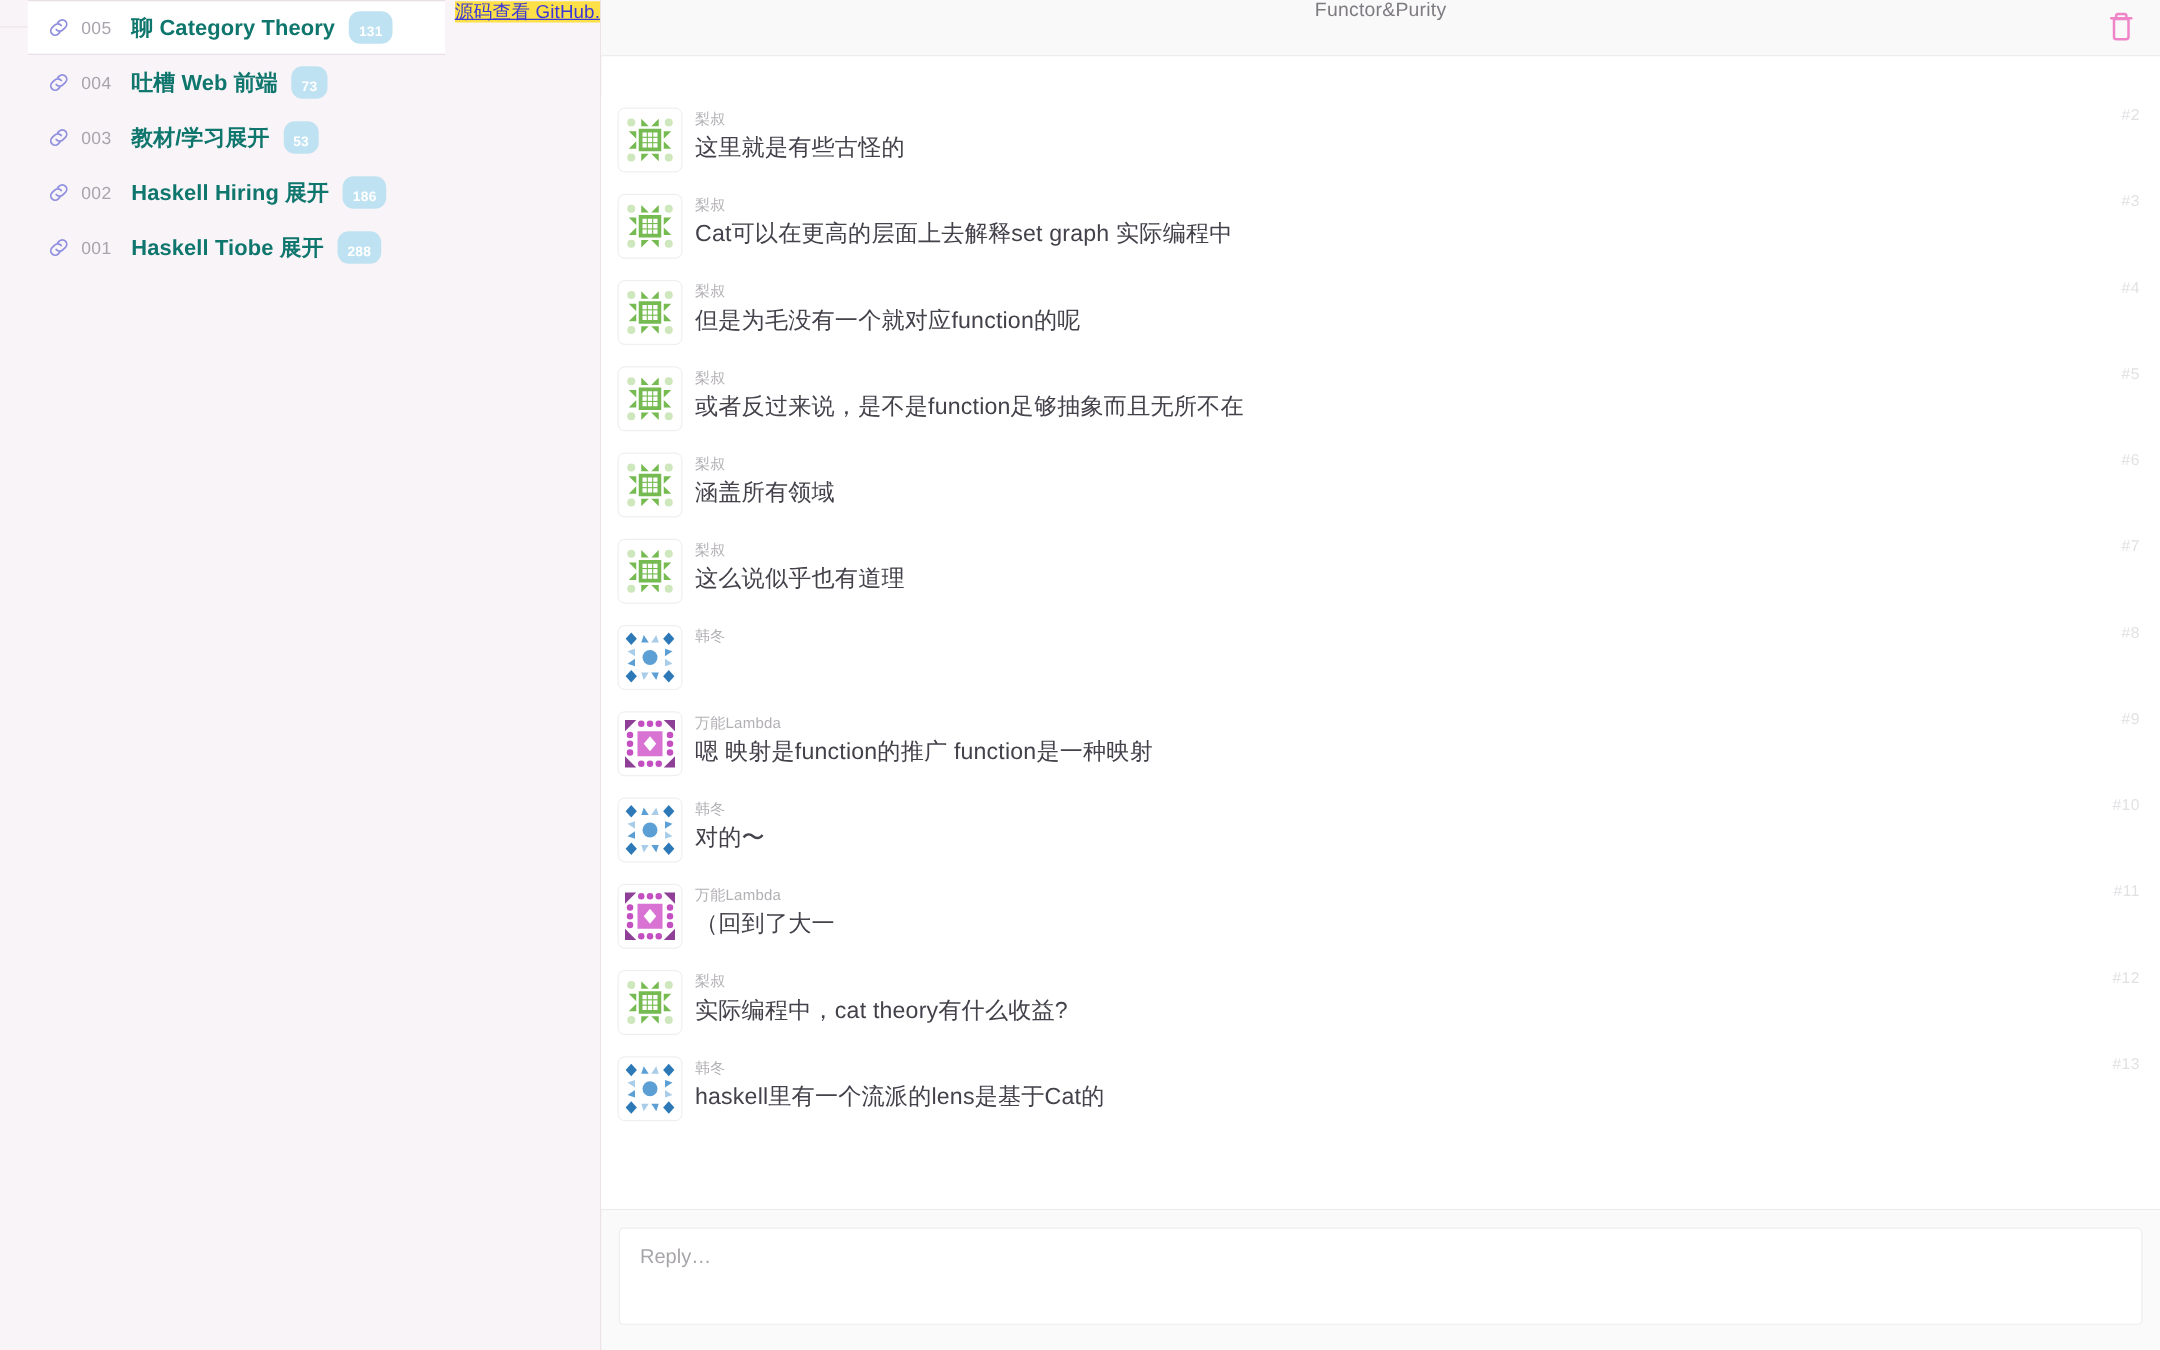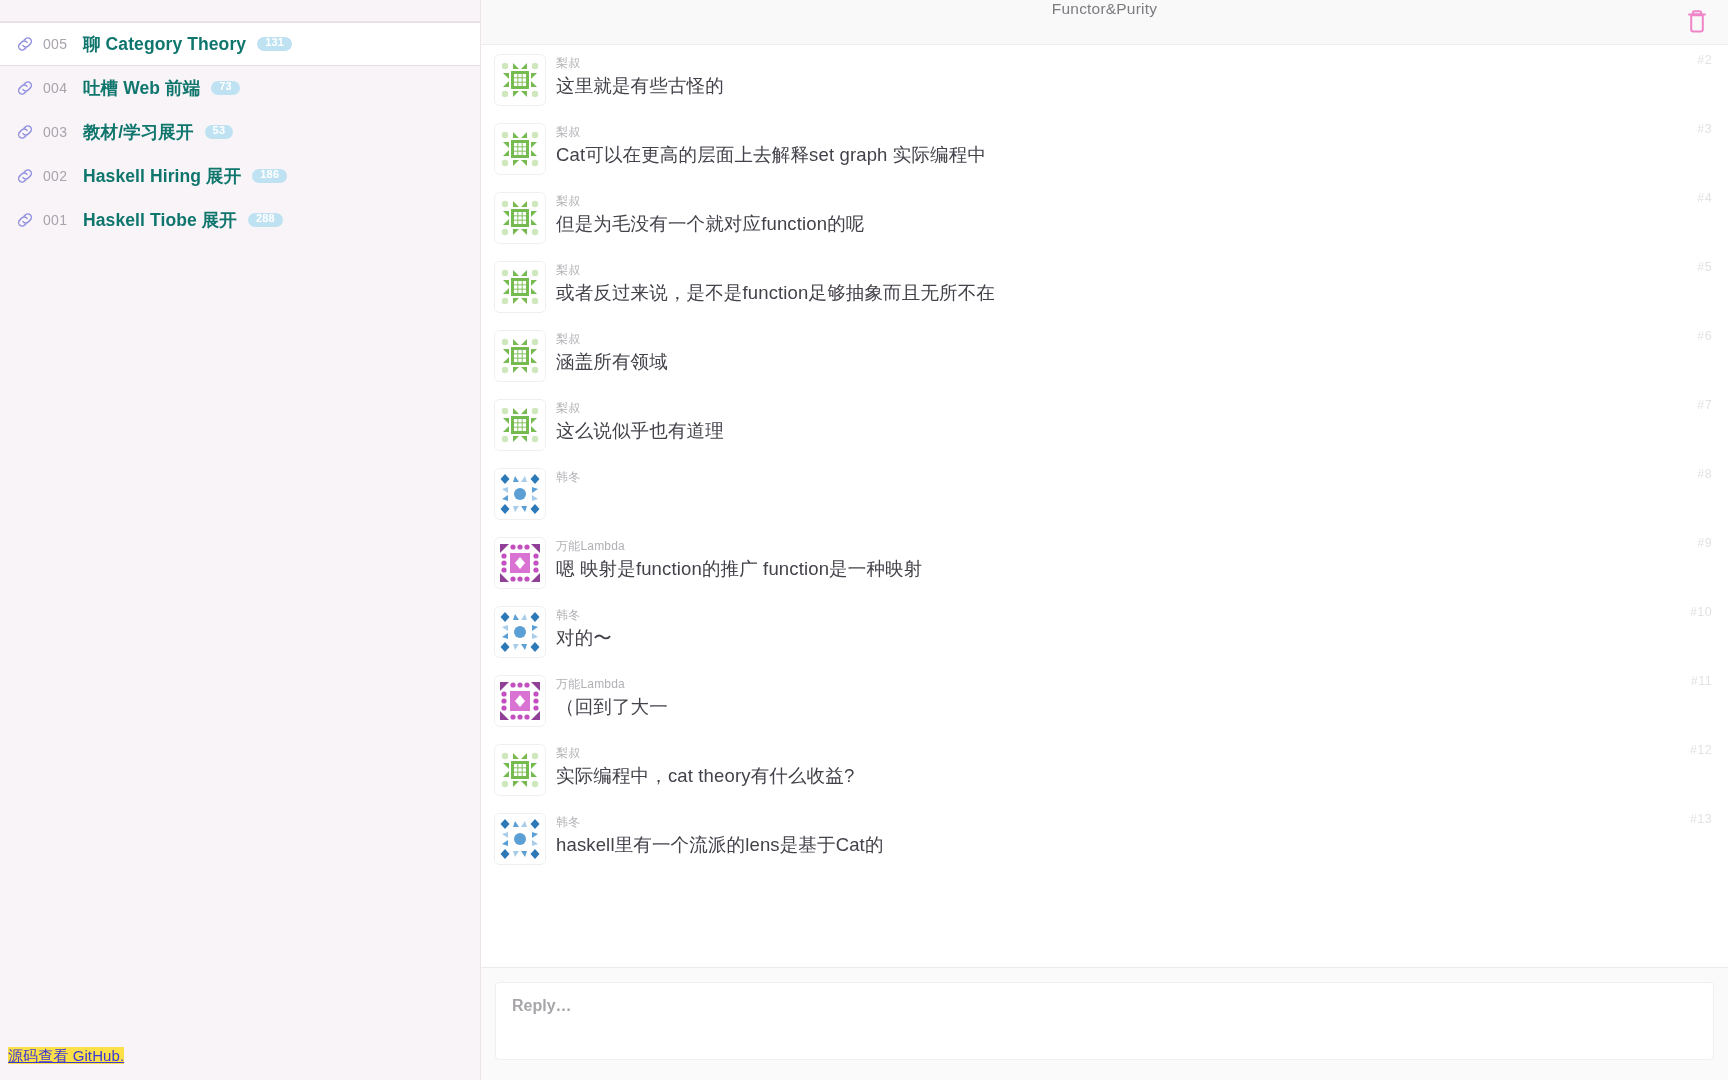"005" .sidebar { flex-direction: column -> row }
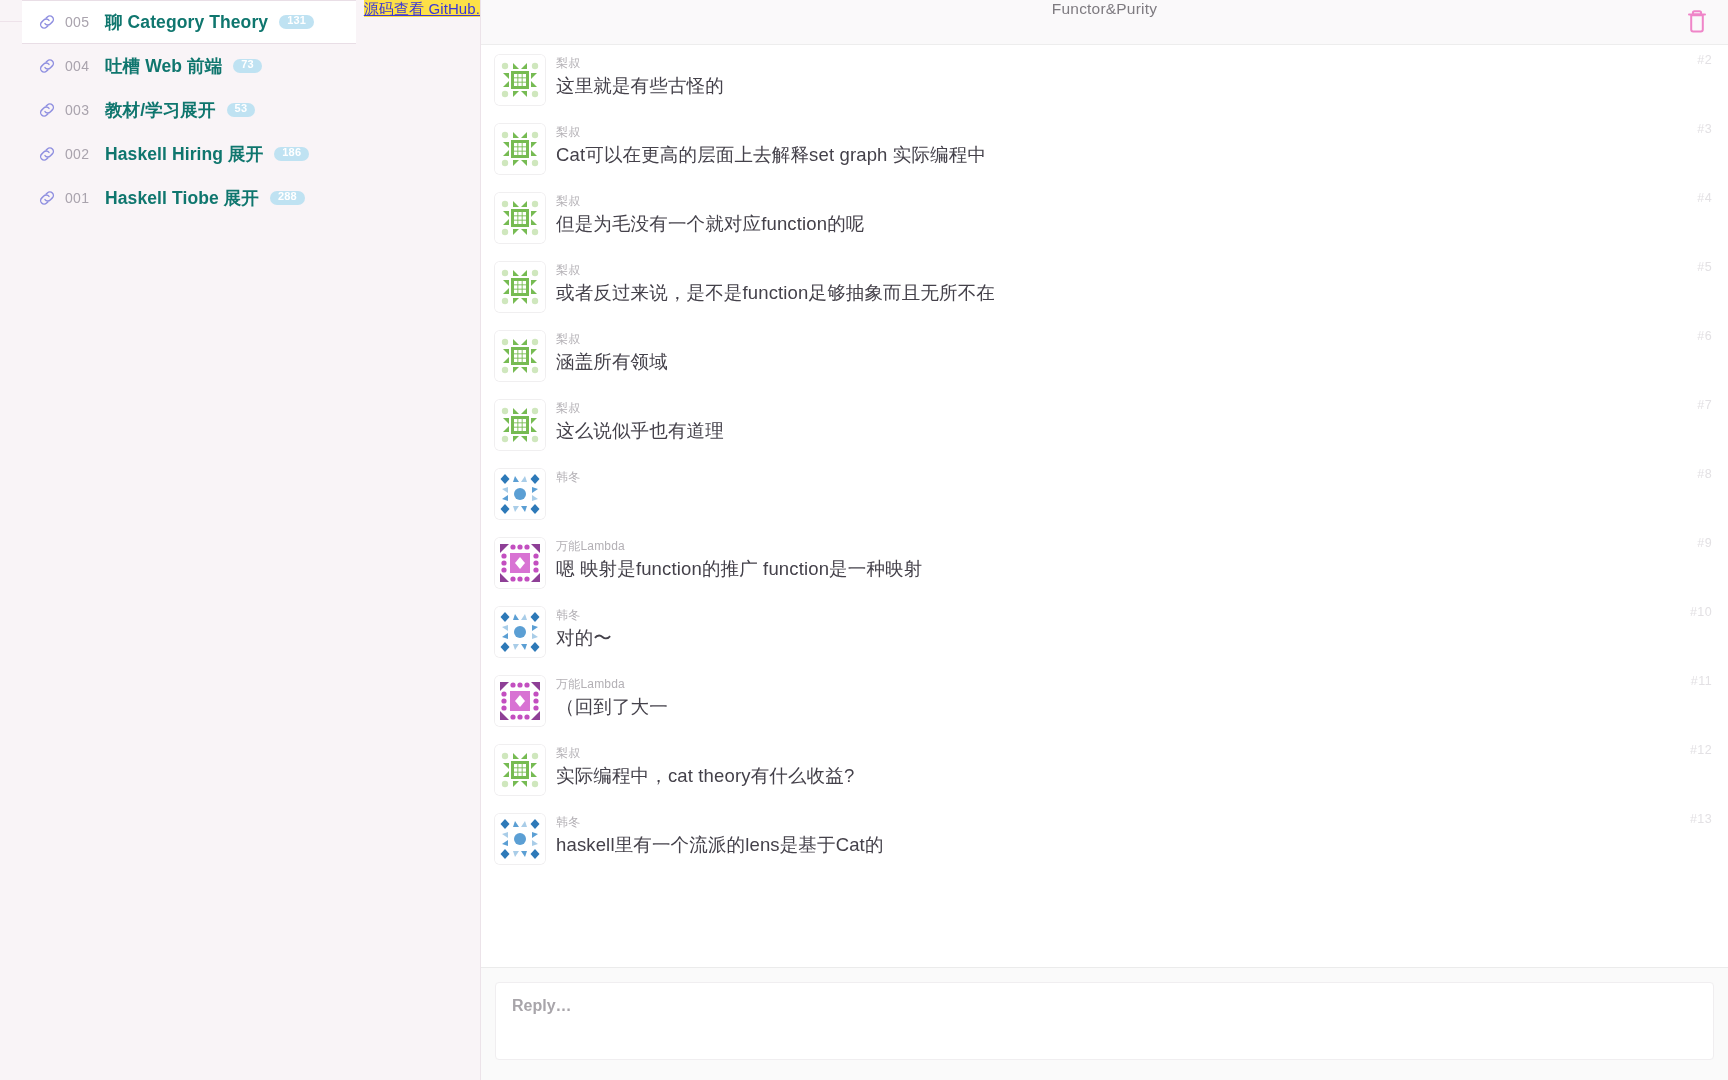"131" .thread-badge { padding: 0 8px 3px 8px -> 12px 8px 3px 8px }
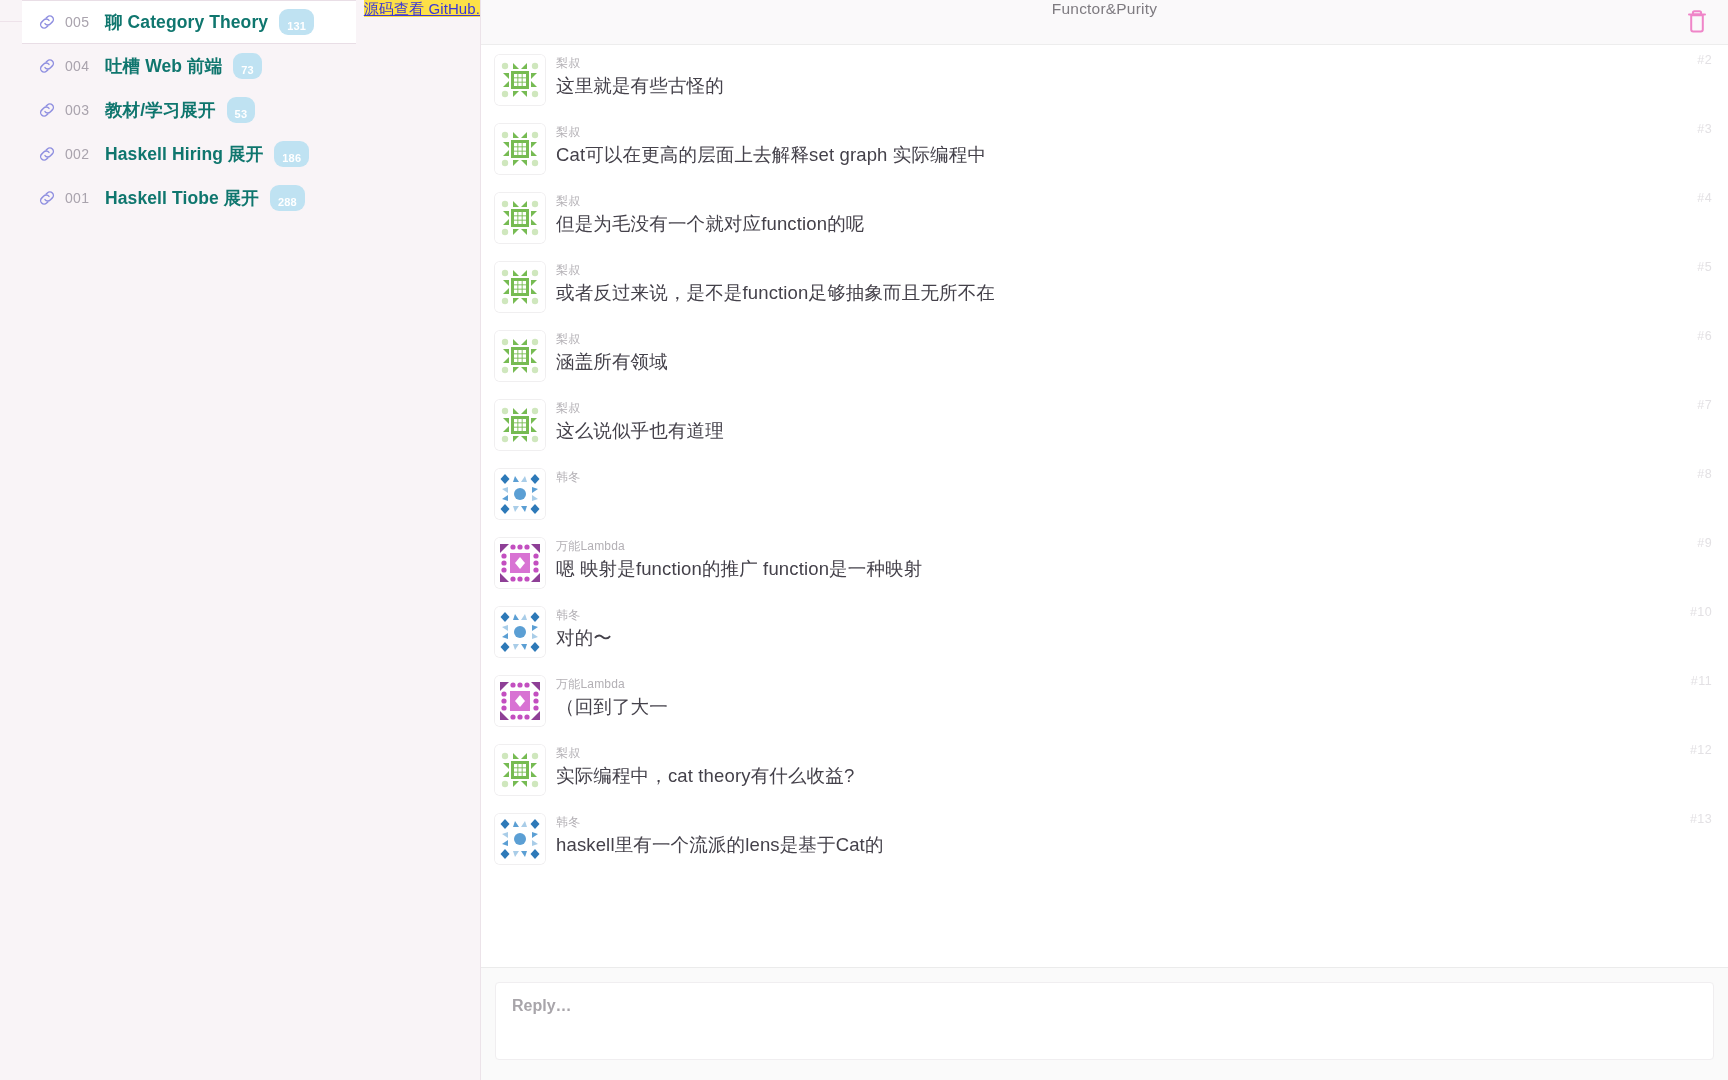"梨叔" .messages { margin-top: none -> 32px }
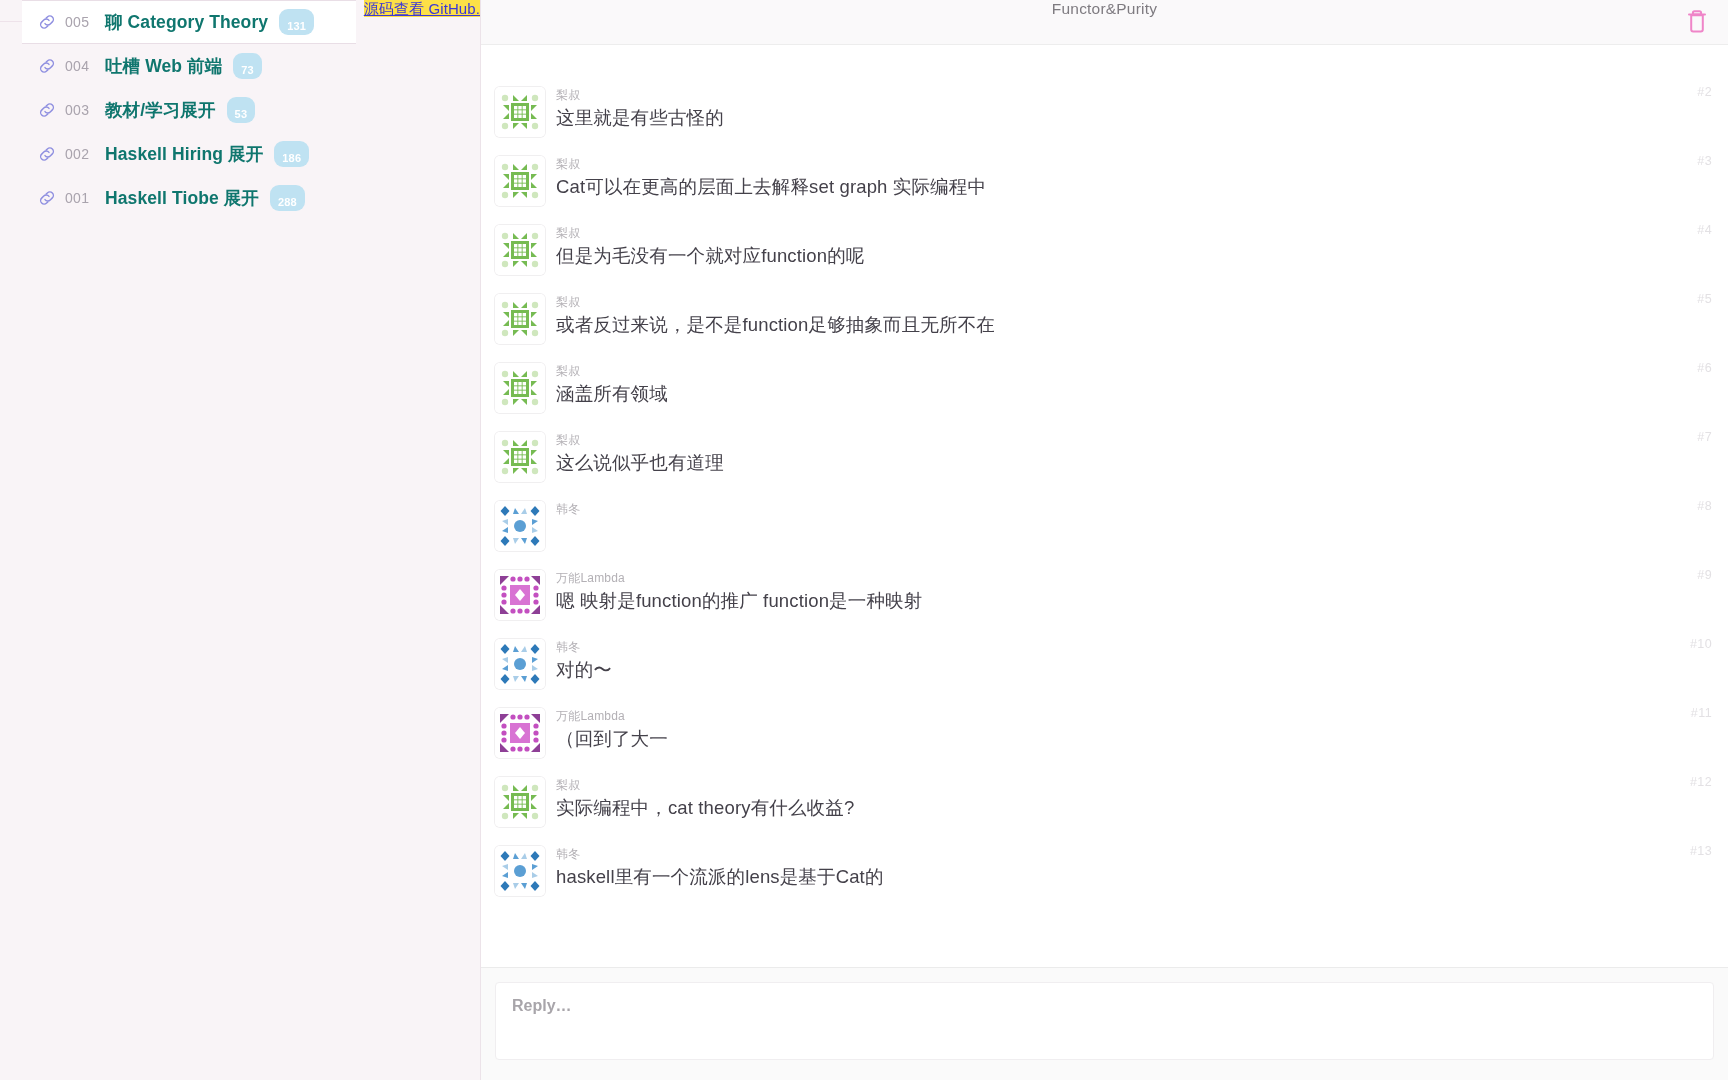"Reply…" .reply-input { font-weight: bold -> none }
